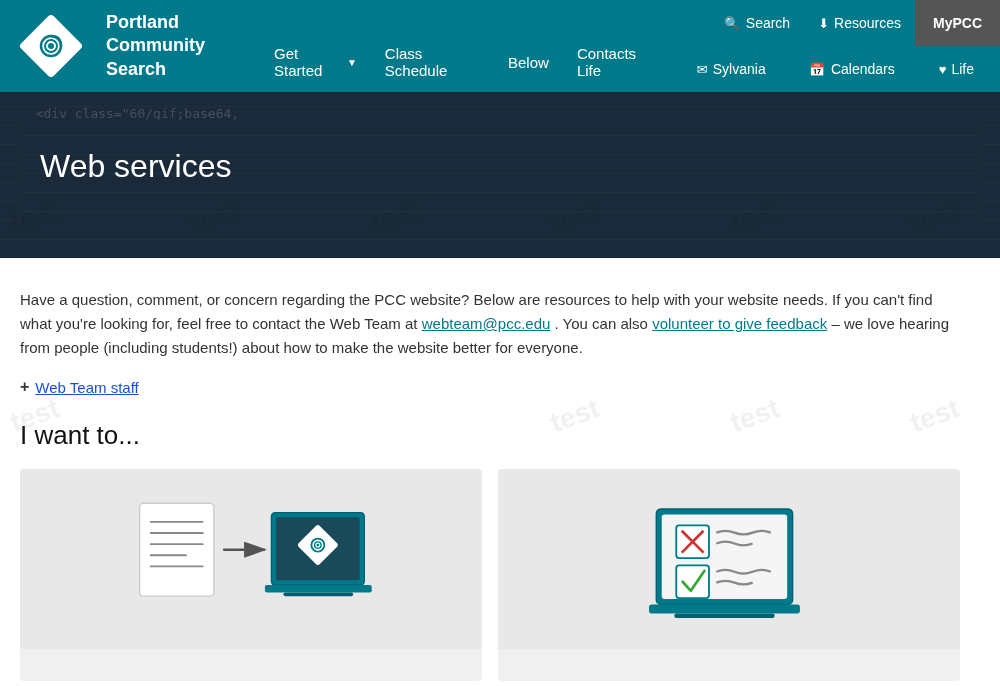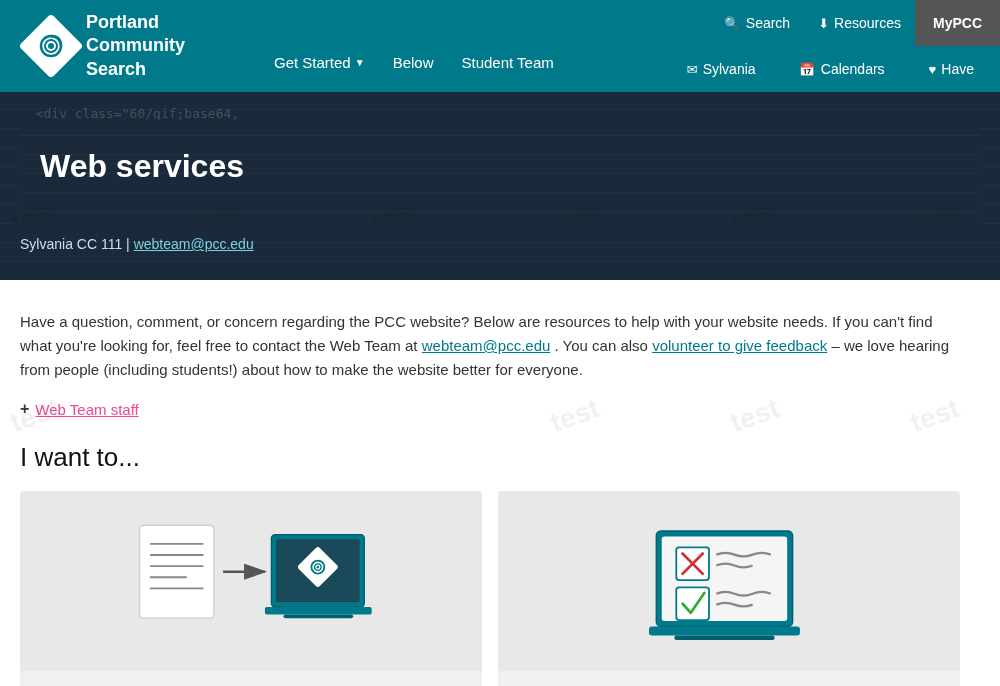"Portland" .logo-area { gap: 4px -> 24px }
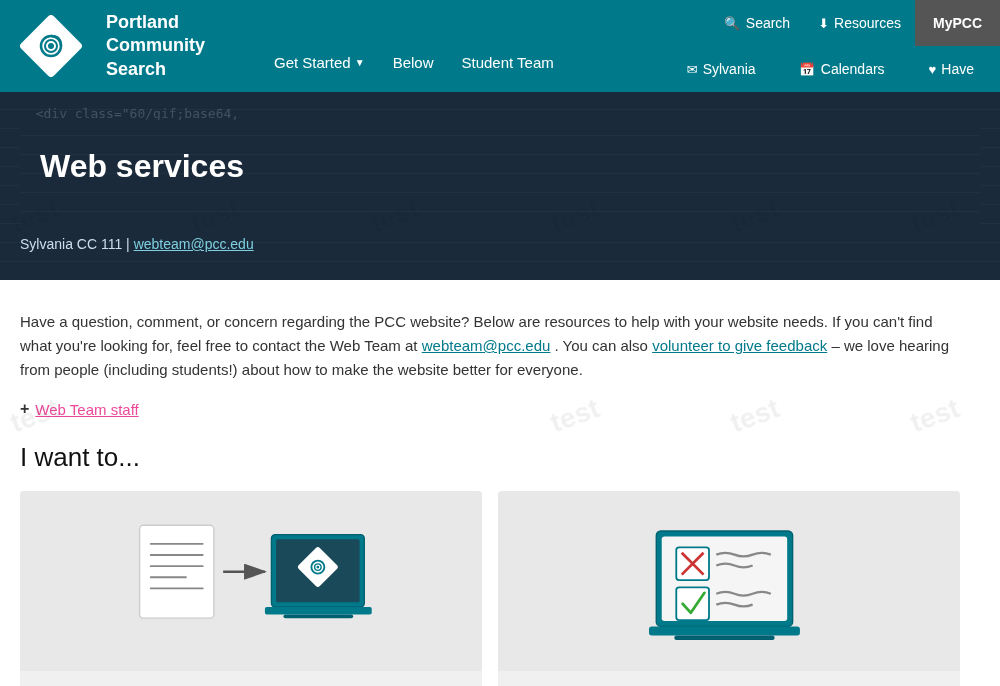"Class Schedule" a { html: none -> <a>Class Schedule</a> }
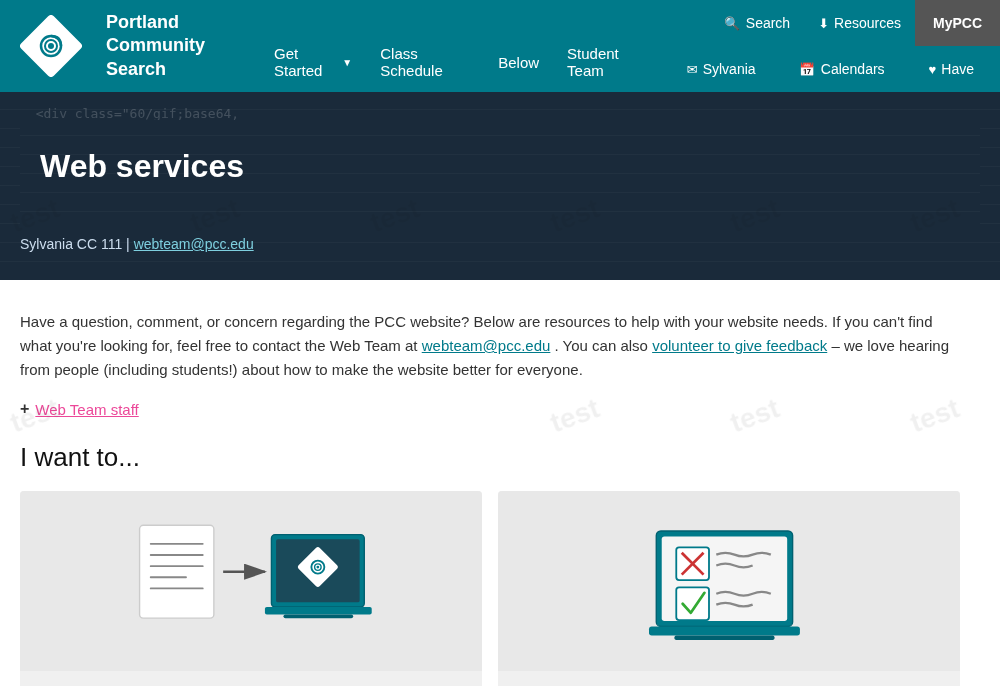"Student Team" a { text: Student Team -> Contacts Life }
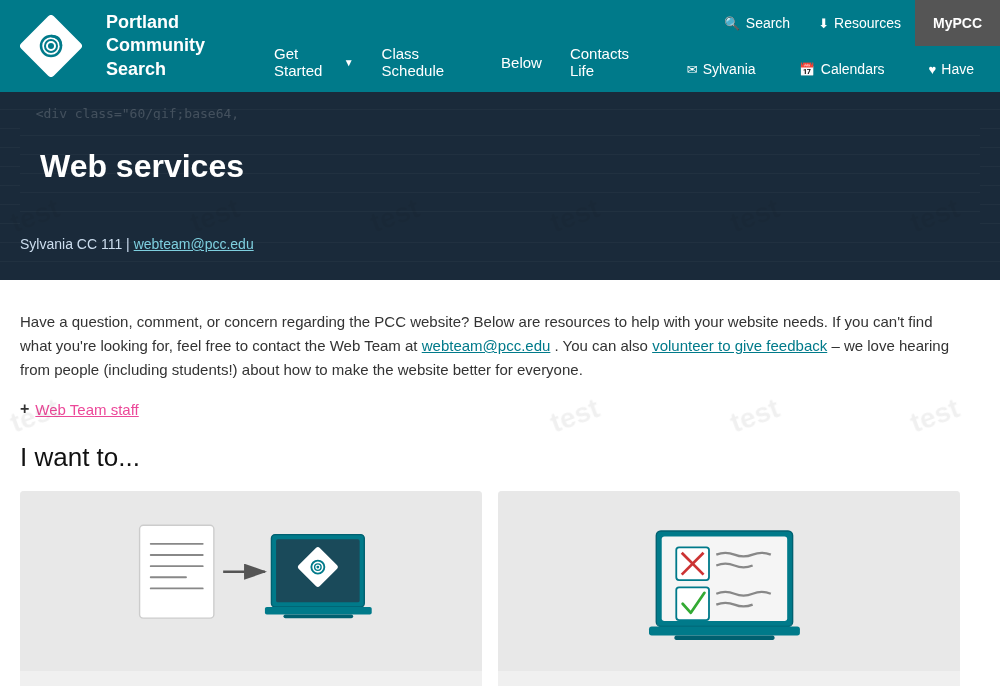"Have" span { text: Have -> Life }
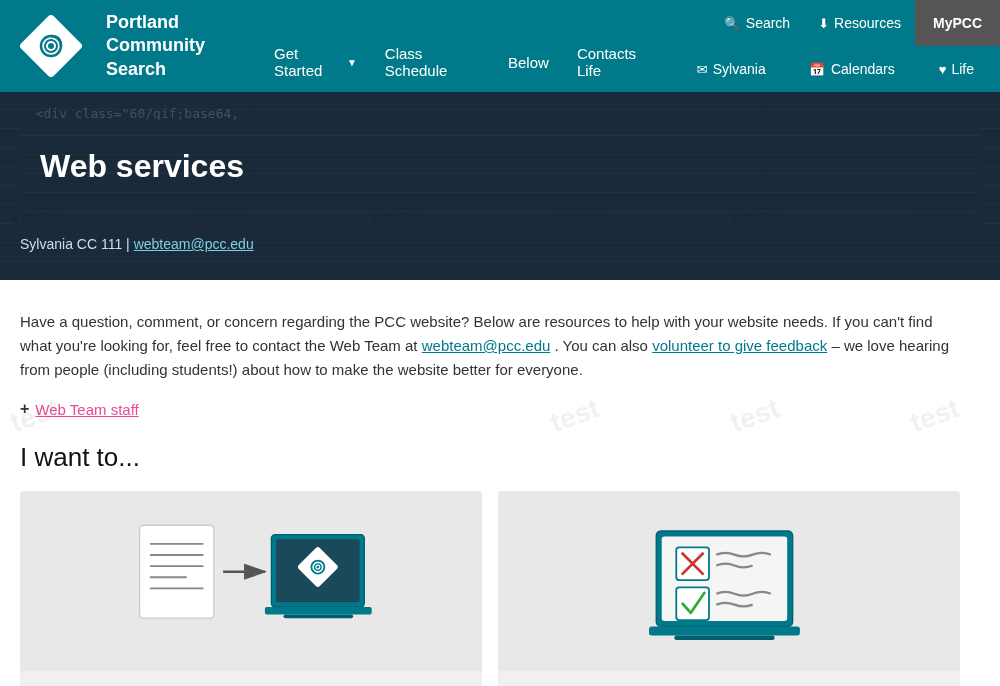"Web services" .hero h1 { font-weight: bold -> normal }
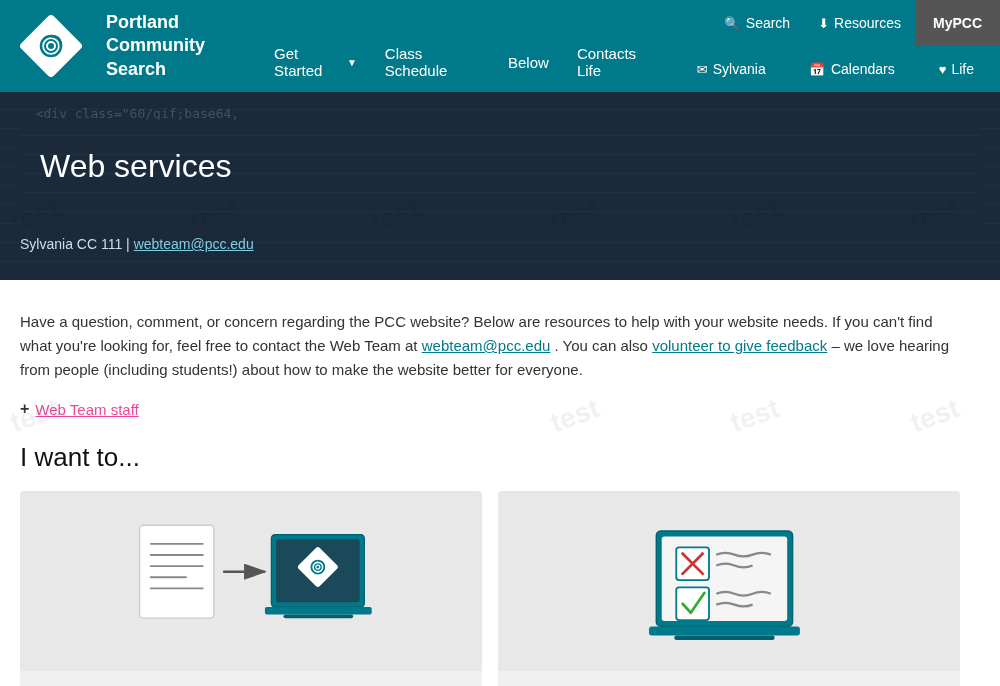"Sylvania CC 111 | webteam@pcc.edu" div.hero-sub { html: <div> <span>Sylvania CC 111</span> <span> | </span> <a>webteam@pcc.edu</a> </div> -> none }
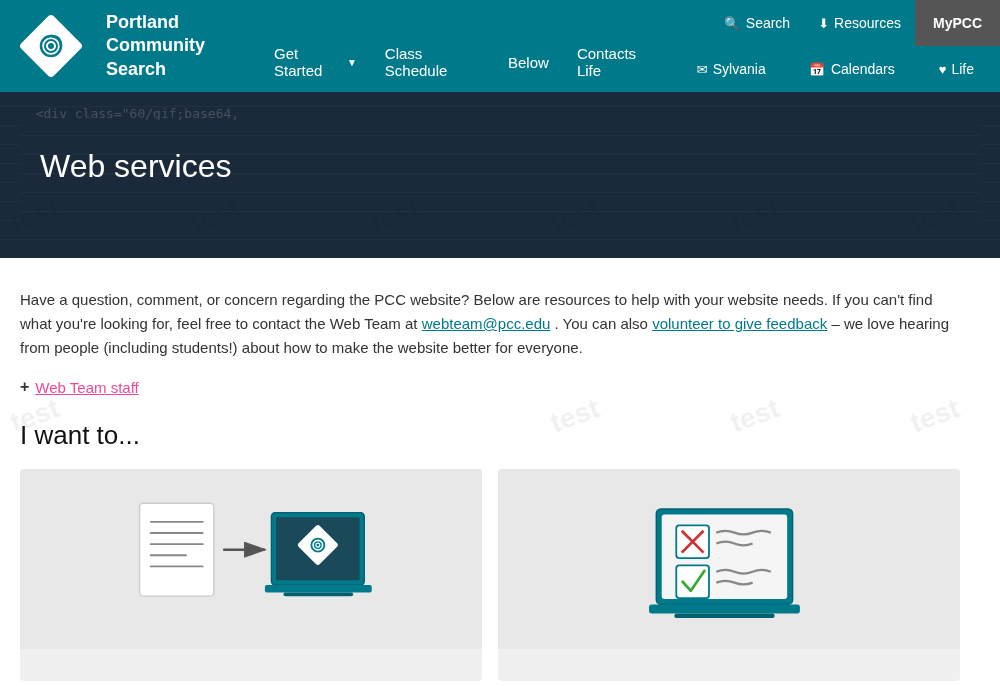"Web Team staff" .web-team-link a { color: #ec4899 -> #1d4ed8 }
